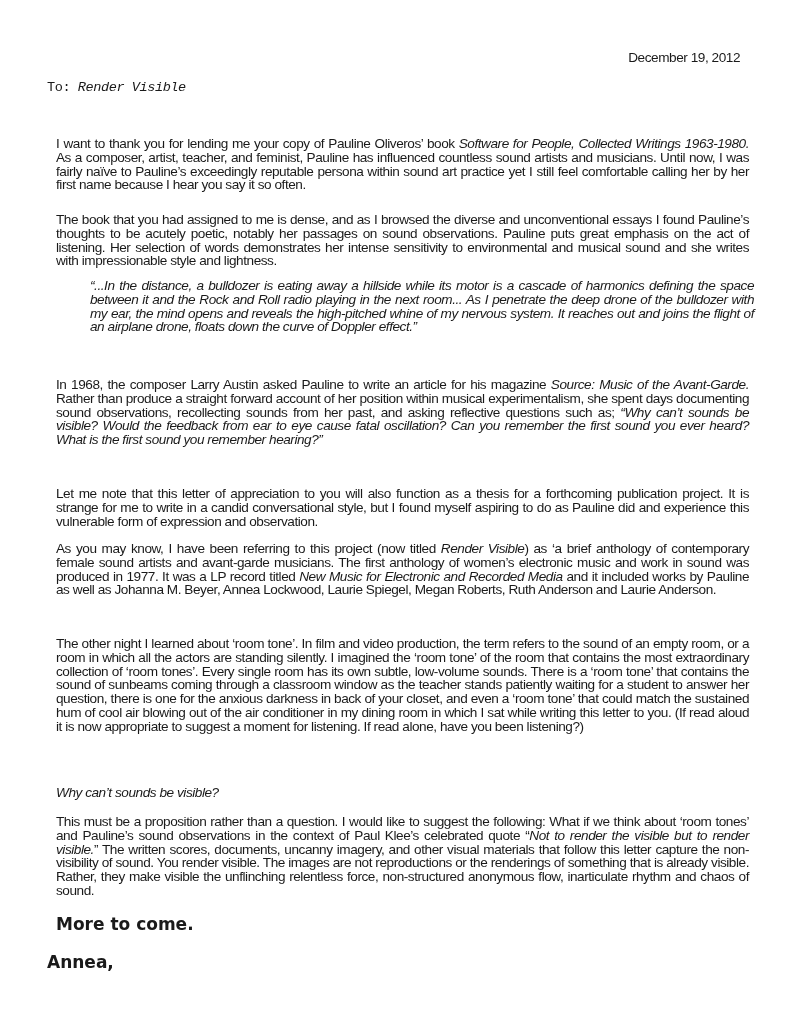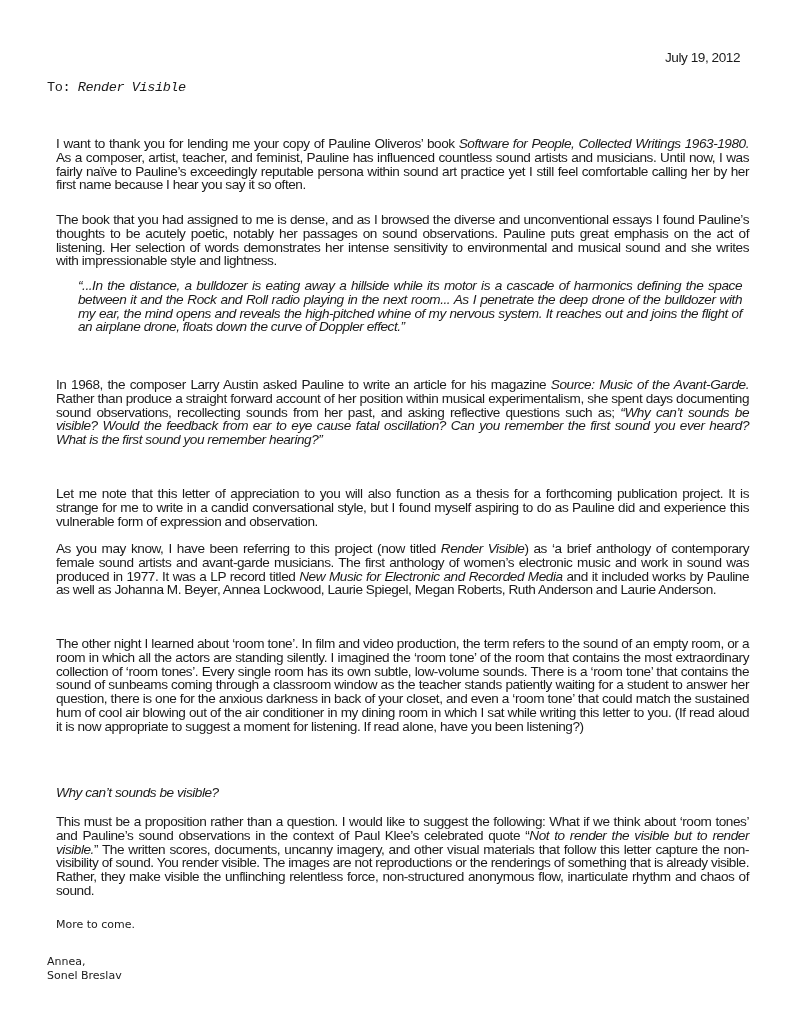"July 19, 2012" div.date { text: July -> December }
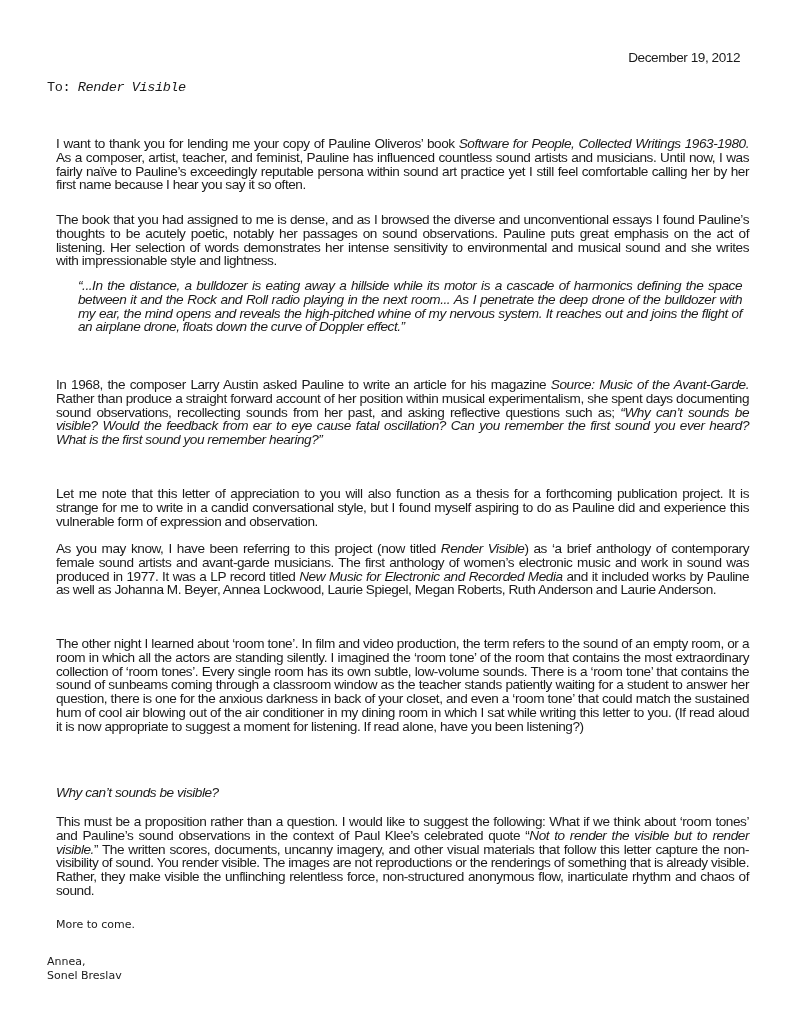"“...In the distance, a bulldozer" .quote { left: 22px -> 34px }
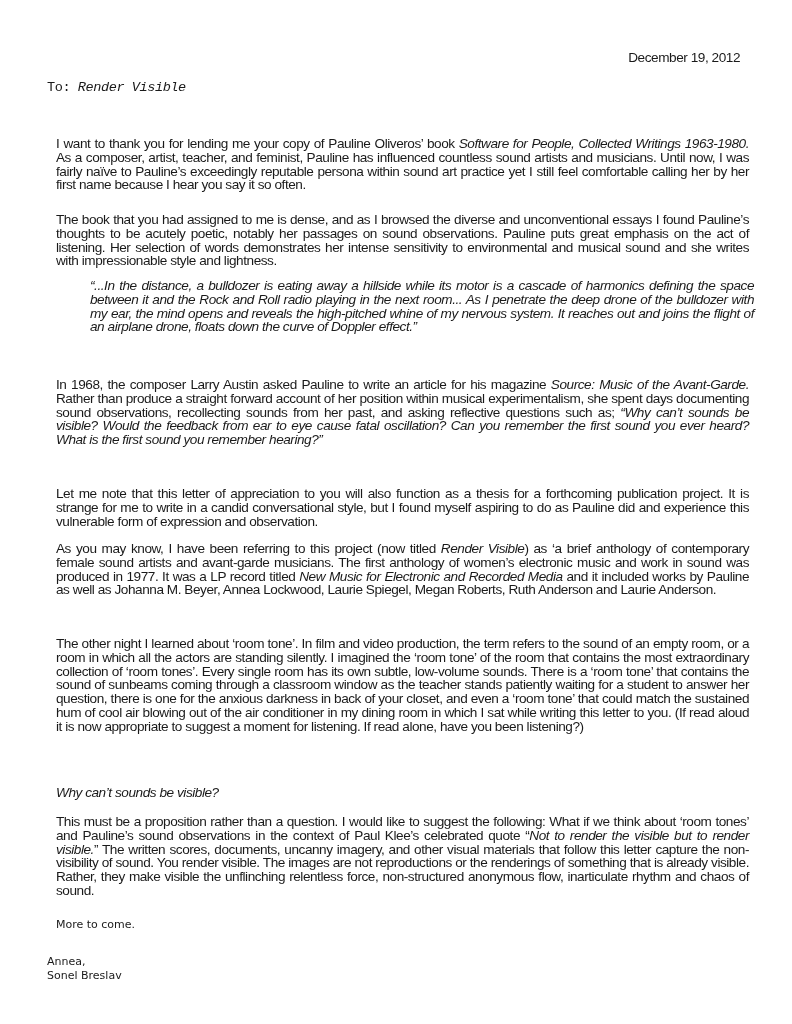"More to come." .plain { font-size: 11px -> 17px; font-weight: none -> bold }
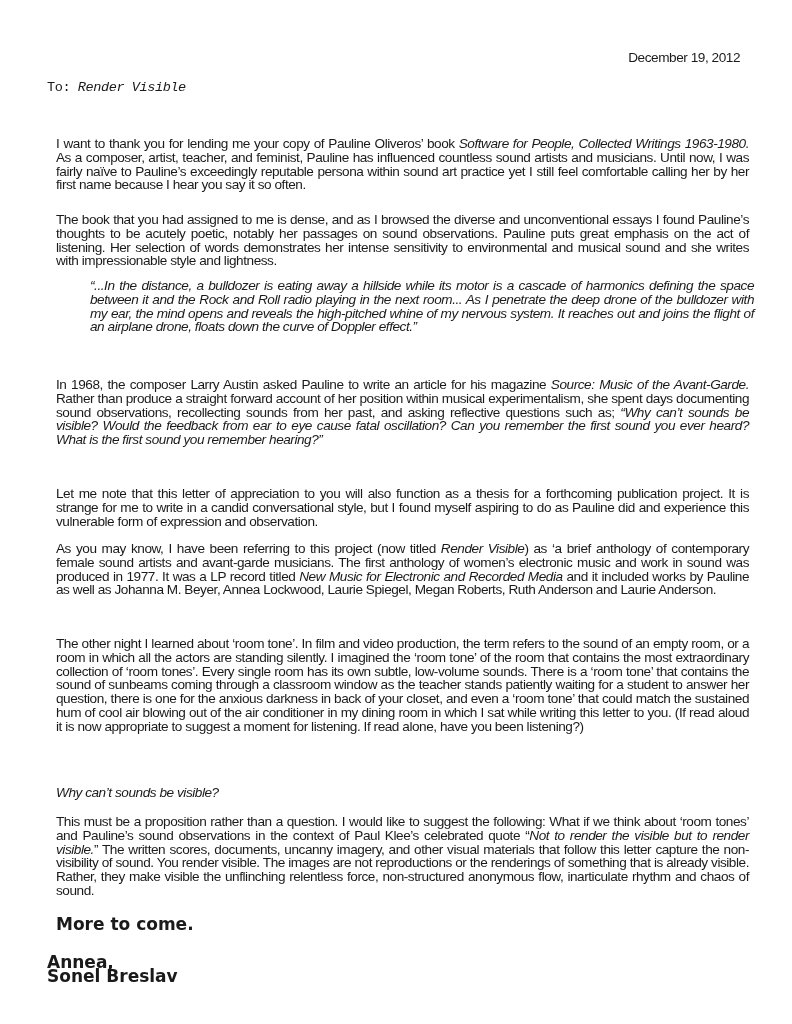"Sonel Breslav" div { html: <div>Sonel Breslav</div> -> none }
